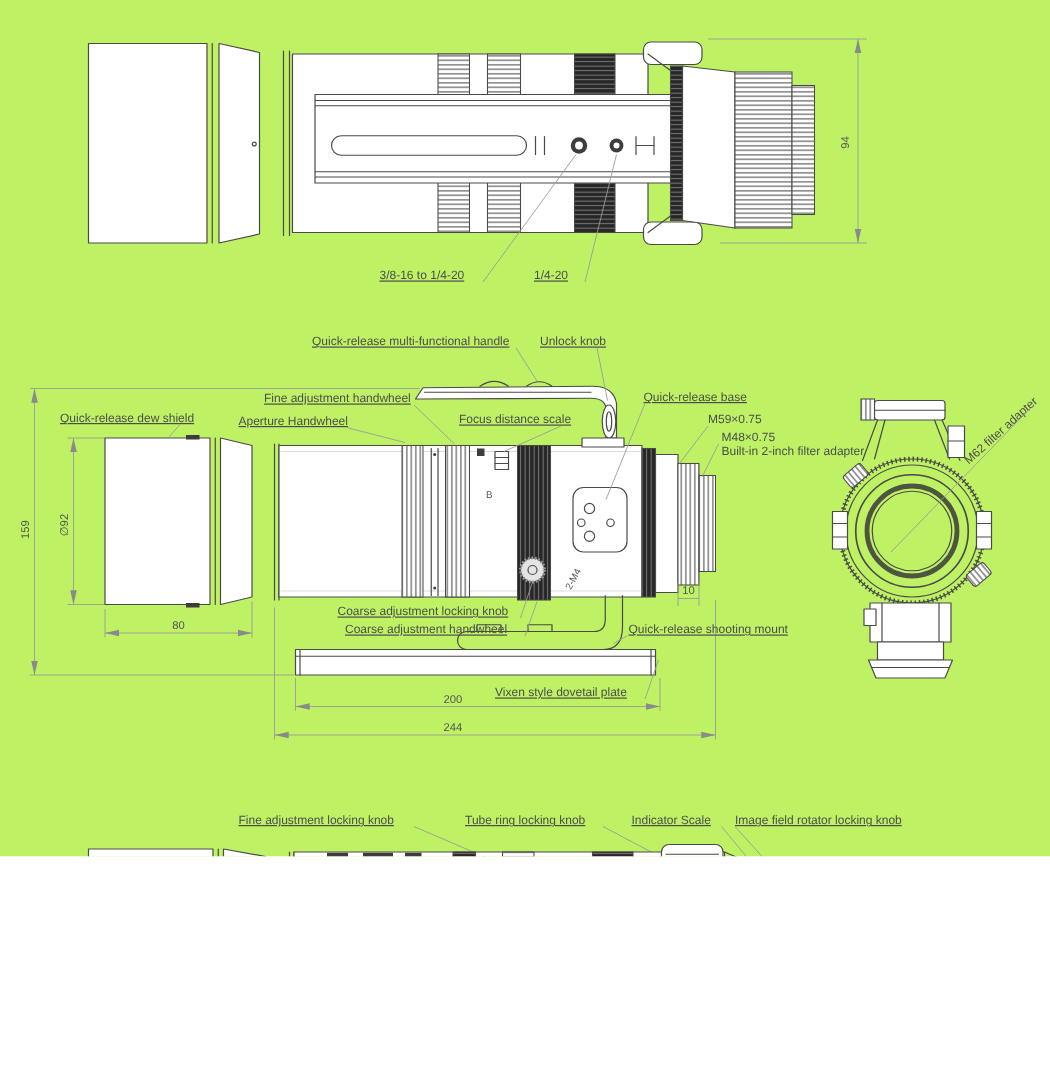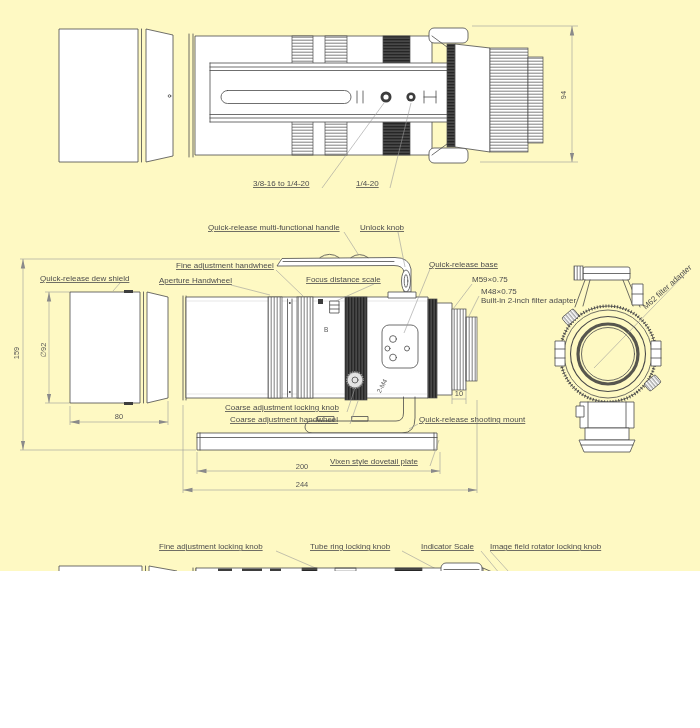"3/8-16 to 1/4-20" .stage { background: #fef9c3 -> #bef264 }
